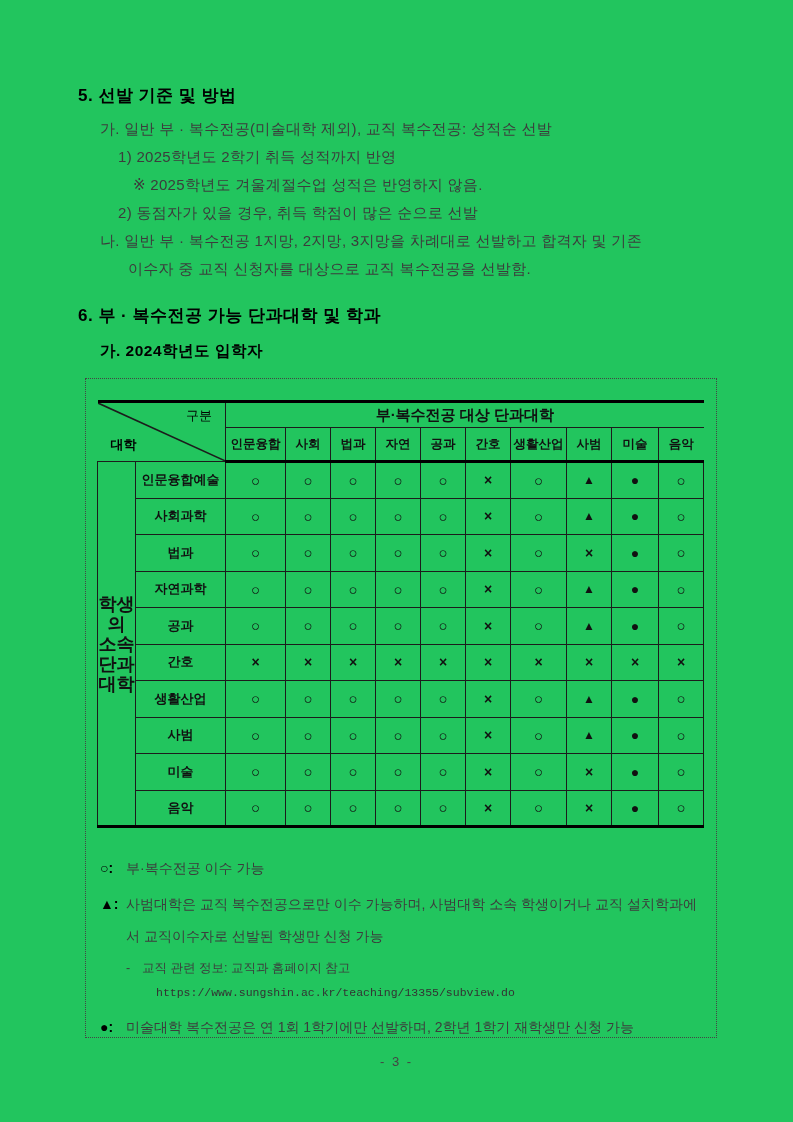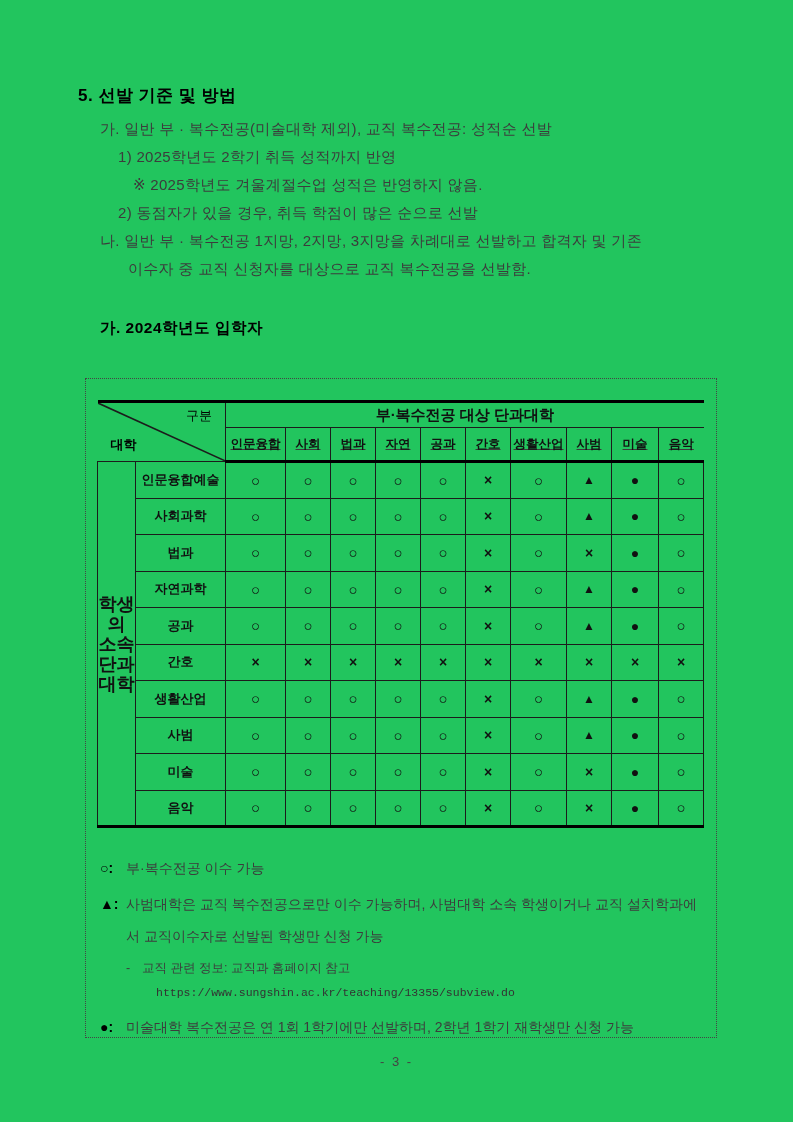"6. 부 · 복수전공 가능" div.sec-title { html: none -> <div>6. 부 · 복수전공 가능 단과대학 및 학과</div> }
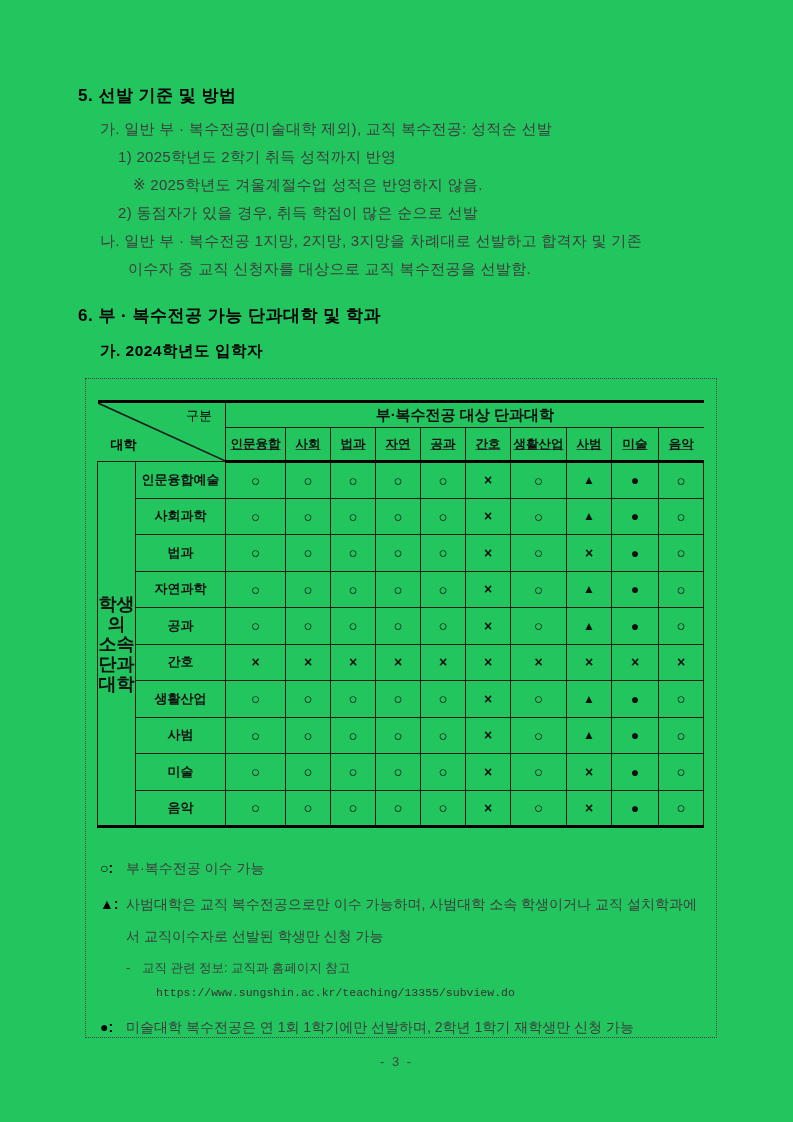"인문융합" tr.cols-row { text-decoration: underline -> none }
